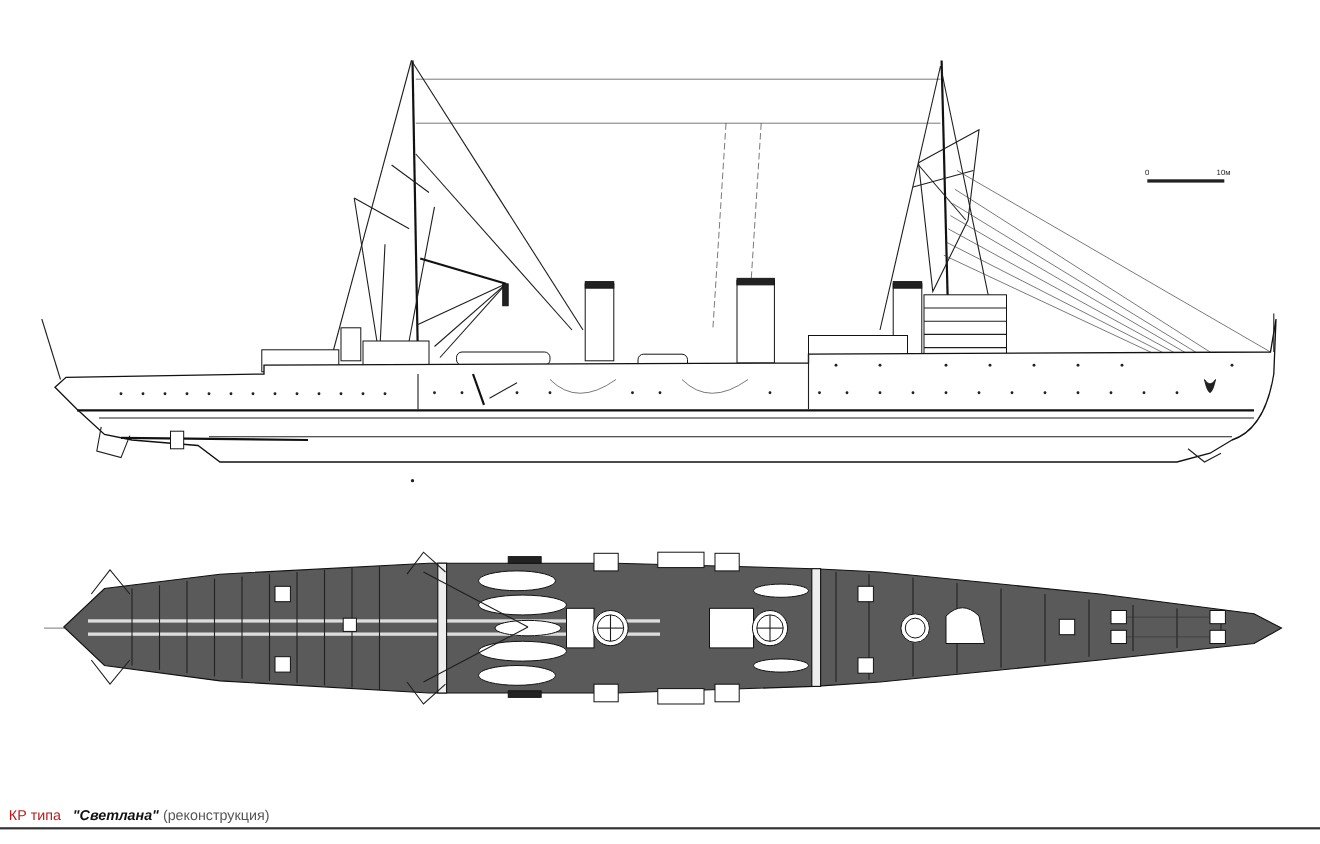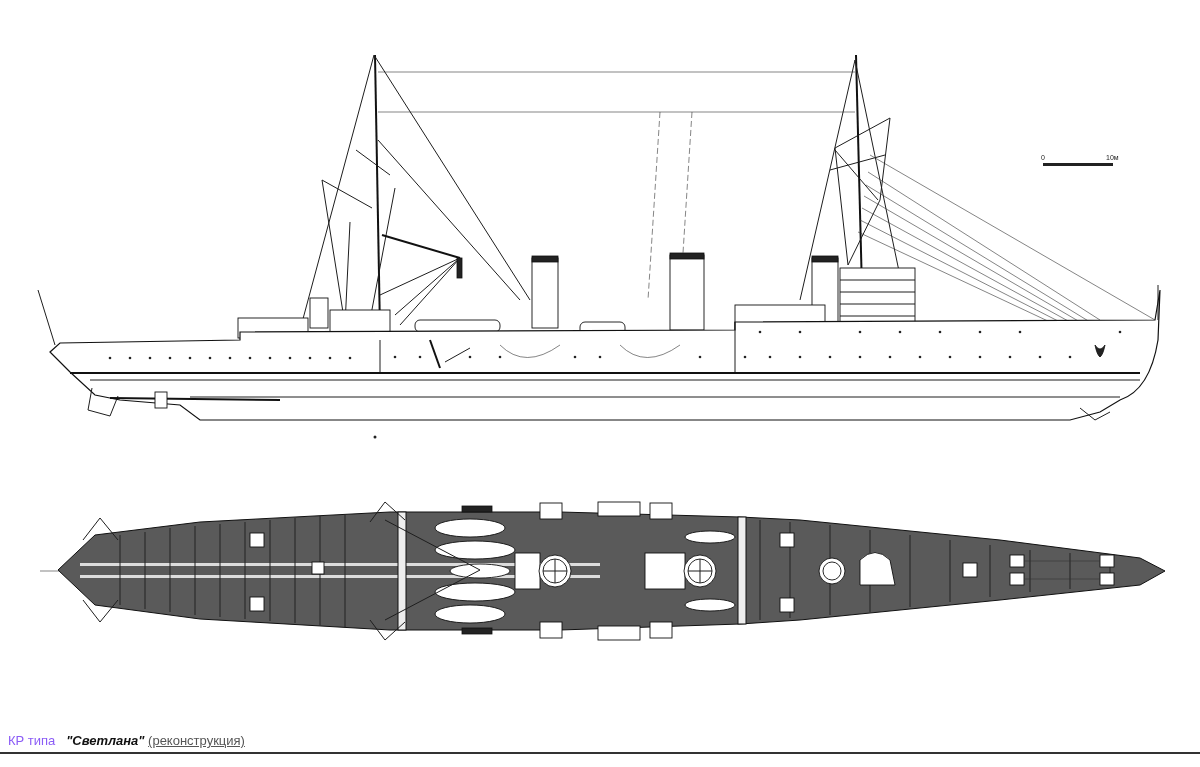"КР типа" .caption .prefix { color: #8b5cf6 -> #b91c1c }
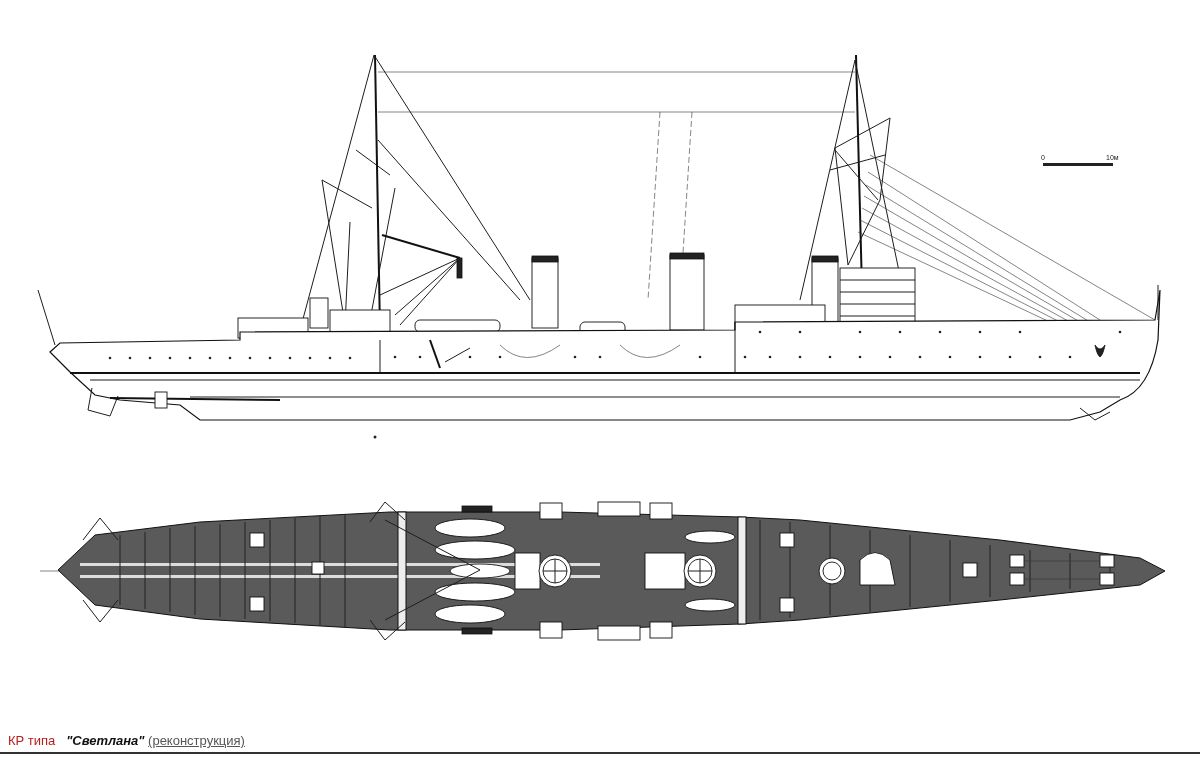"(реконструкция)" .caption .suffix { text-decoration: underline -> none }
